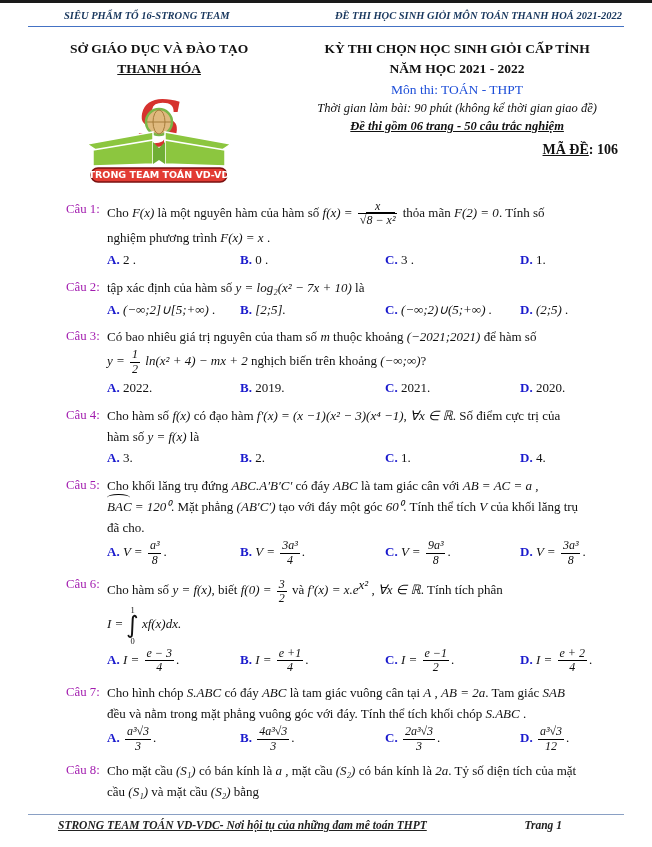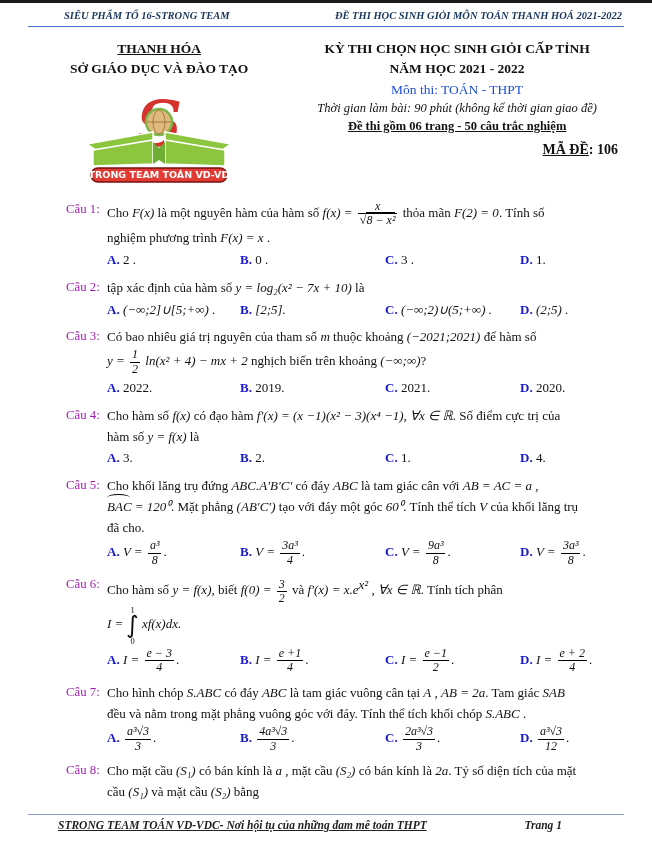"THANH HÓA" div.bold13 { order: before "SỞ GIÁO DỤC VÀ ĐÀO" -> after "SỞ GIÁO DỤC VÀ ĐÀO" }
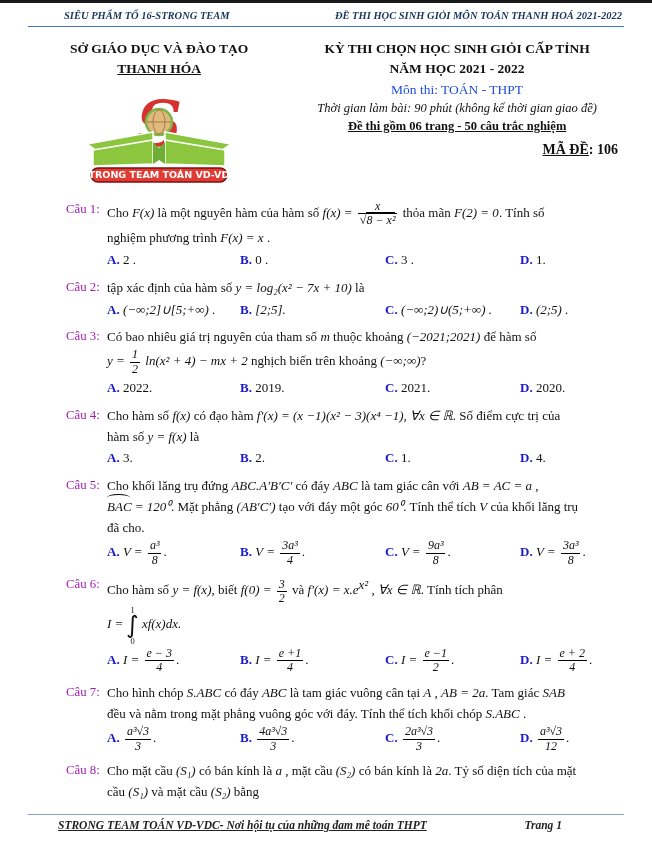"Đề thi gồm 06 trang" .fmt { font-style: none -> italic }
